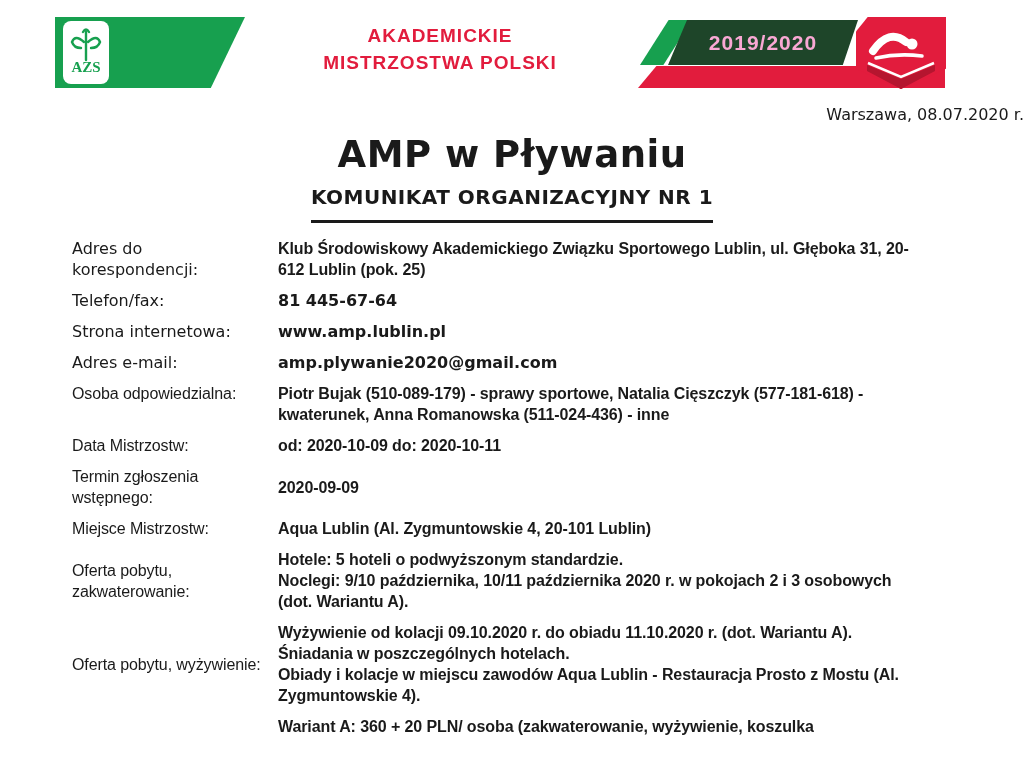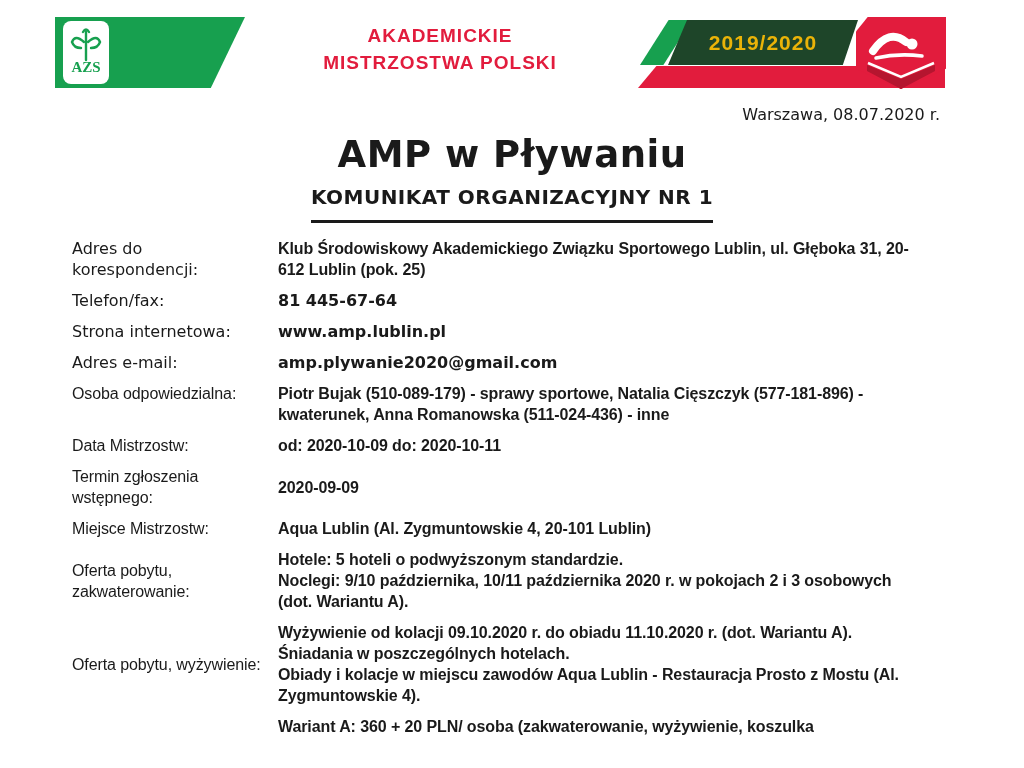"2019/2020" .stripe-dark span { color: #eab308 -> #f9a8d4 }
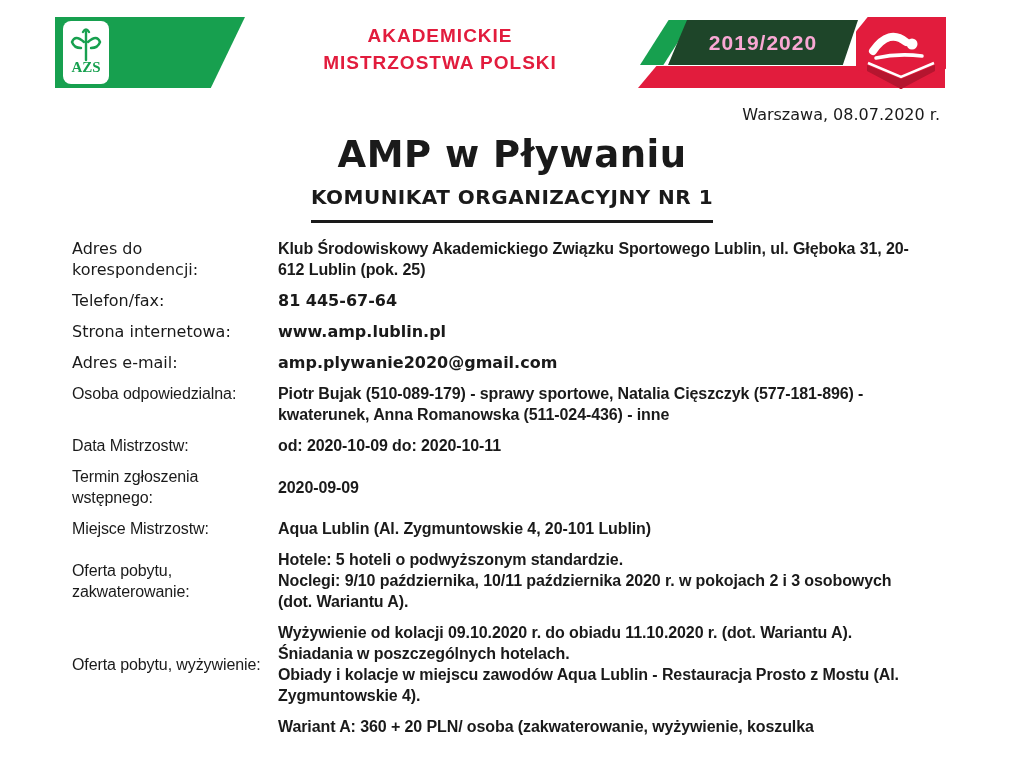"Warszawa, 08.07.2020 r." .dateline { padding-right: 84px -> none }
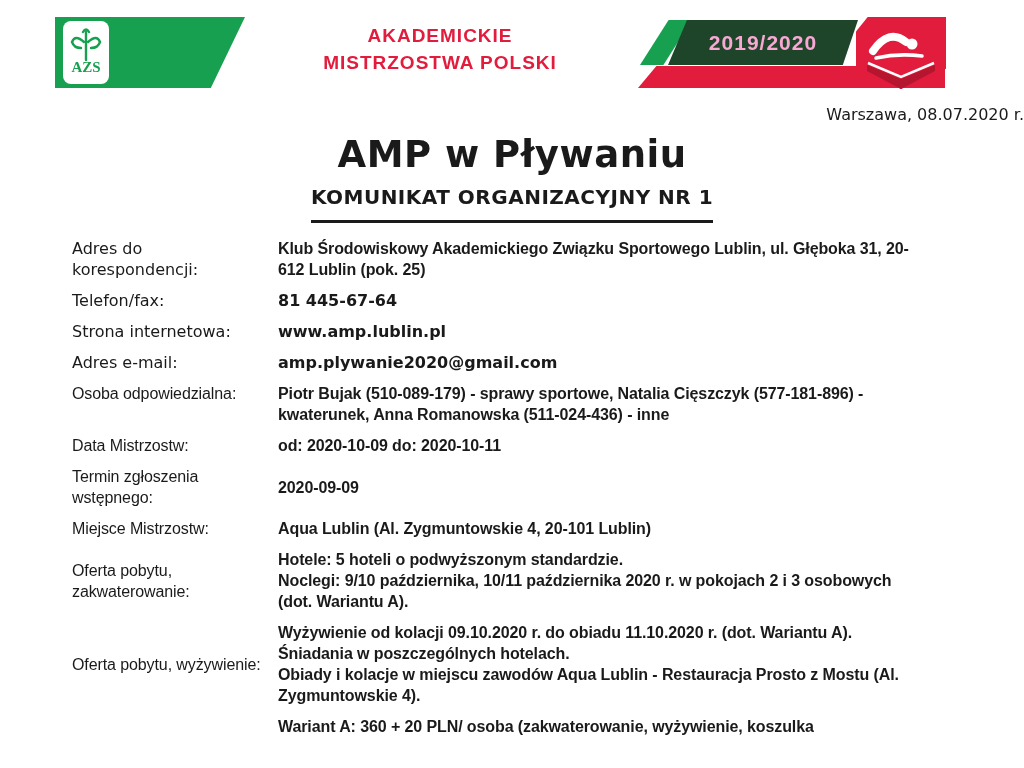"Piotr Bujak (510-089-179) - sprawy" div { text: 577-181-896 -> 577-181-618 }
